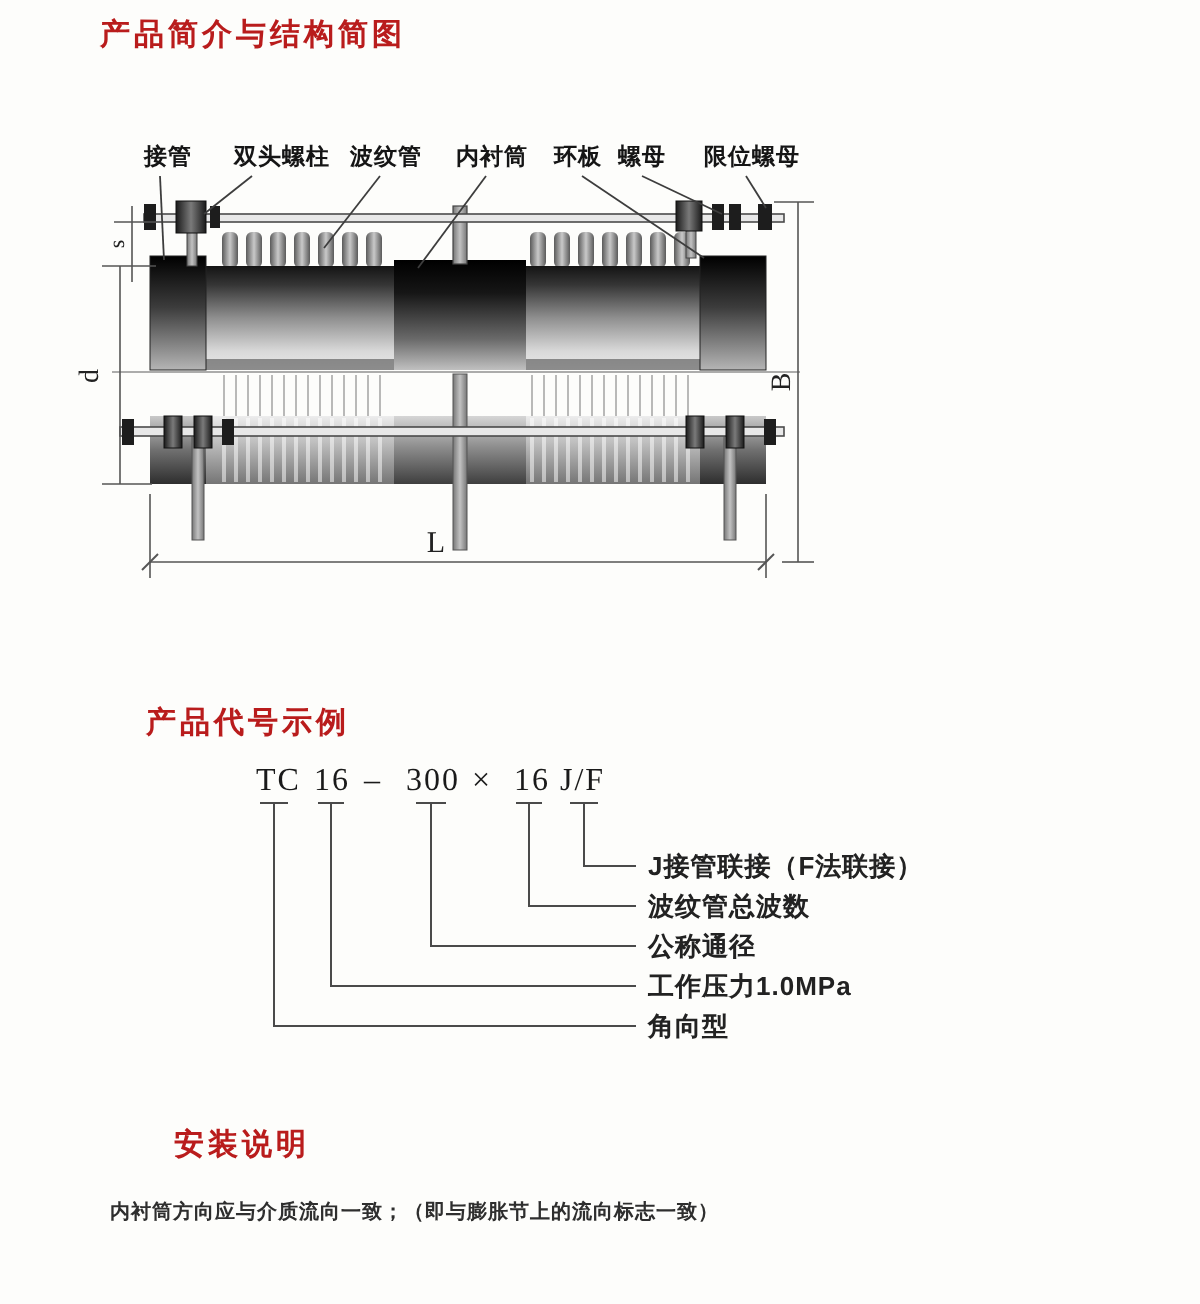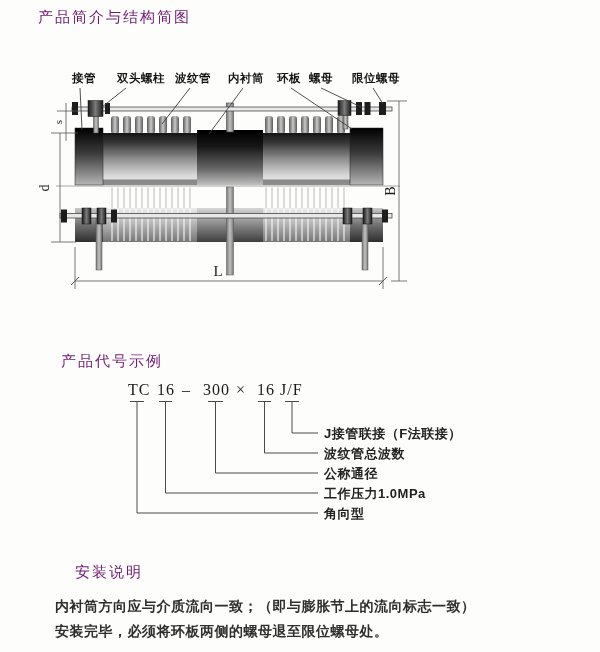"产品简介与结构简图" .sec-heading { color: #701a75 -> #b91c1c; font-weight: normal -> bold; left: 38px -> 50px }
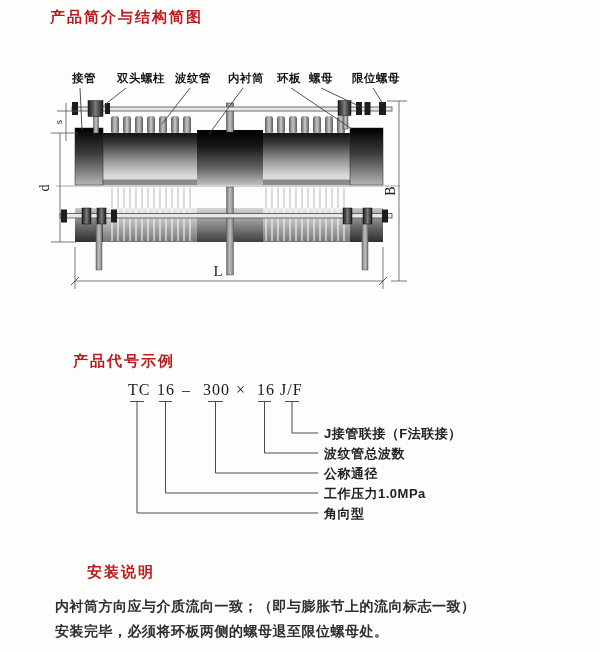"内衬筒方向应与介质流向一致；（即与膨胀节上的流向标志一致）" #install-text { font-size: 14px -> 10px }
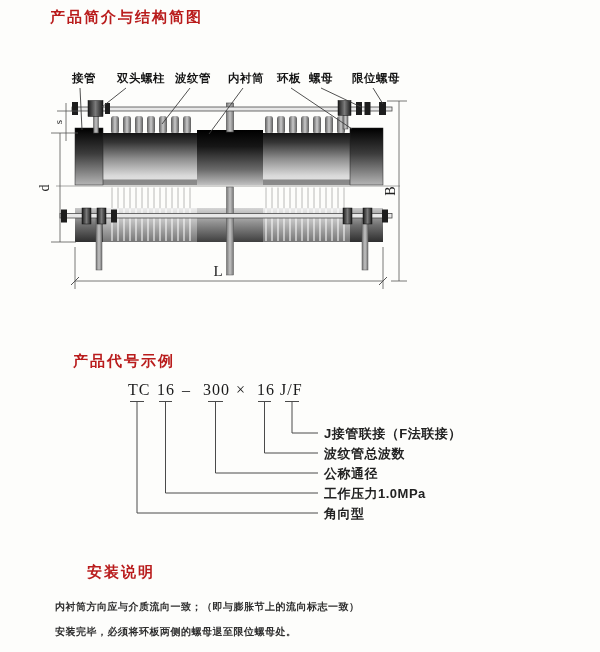"安装完毕，必须将环板两侧的螺母退至限位螺母处。" div { html: <div>安装完毕，必须将环板两侧的螺母退至限位螺母处。</div> -> none }
